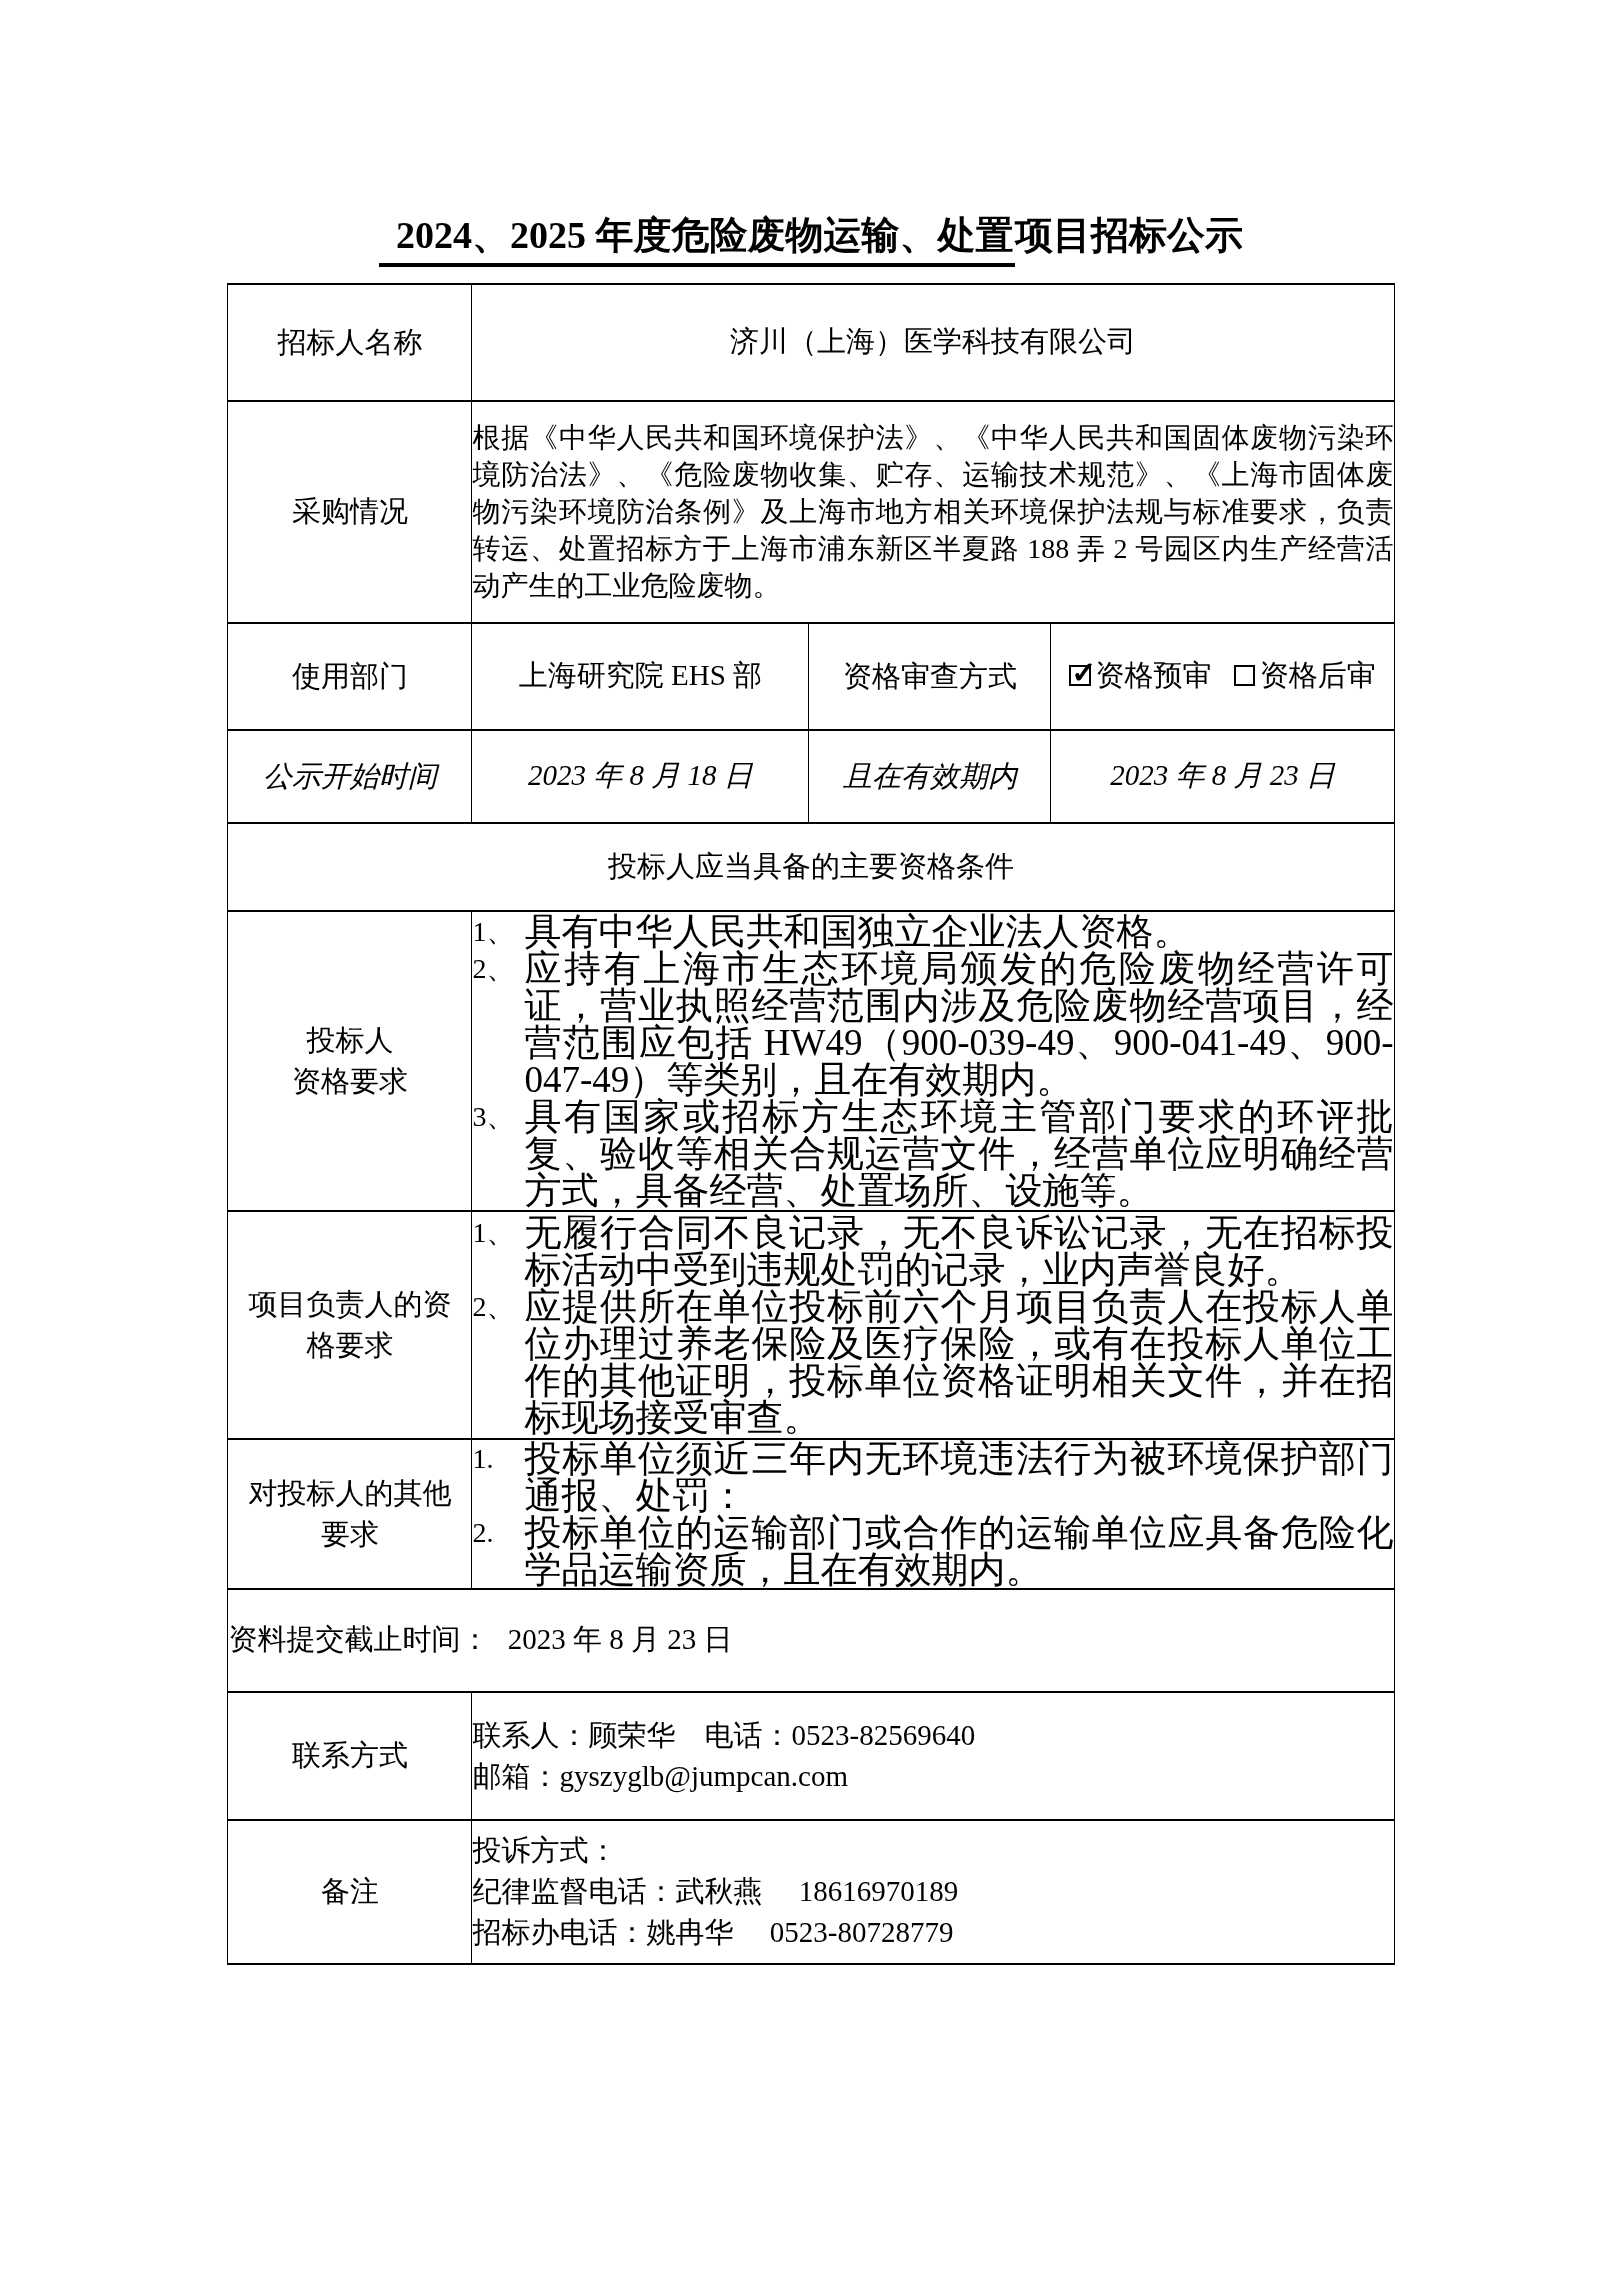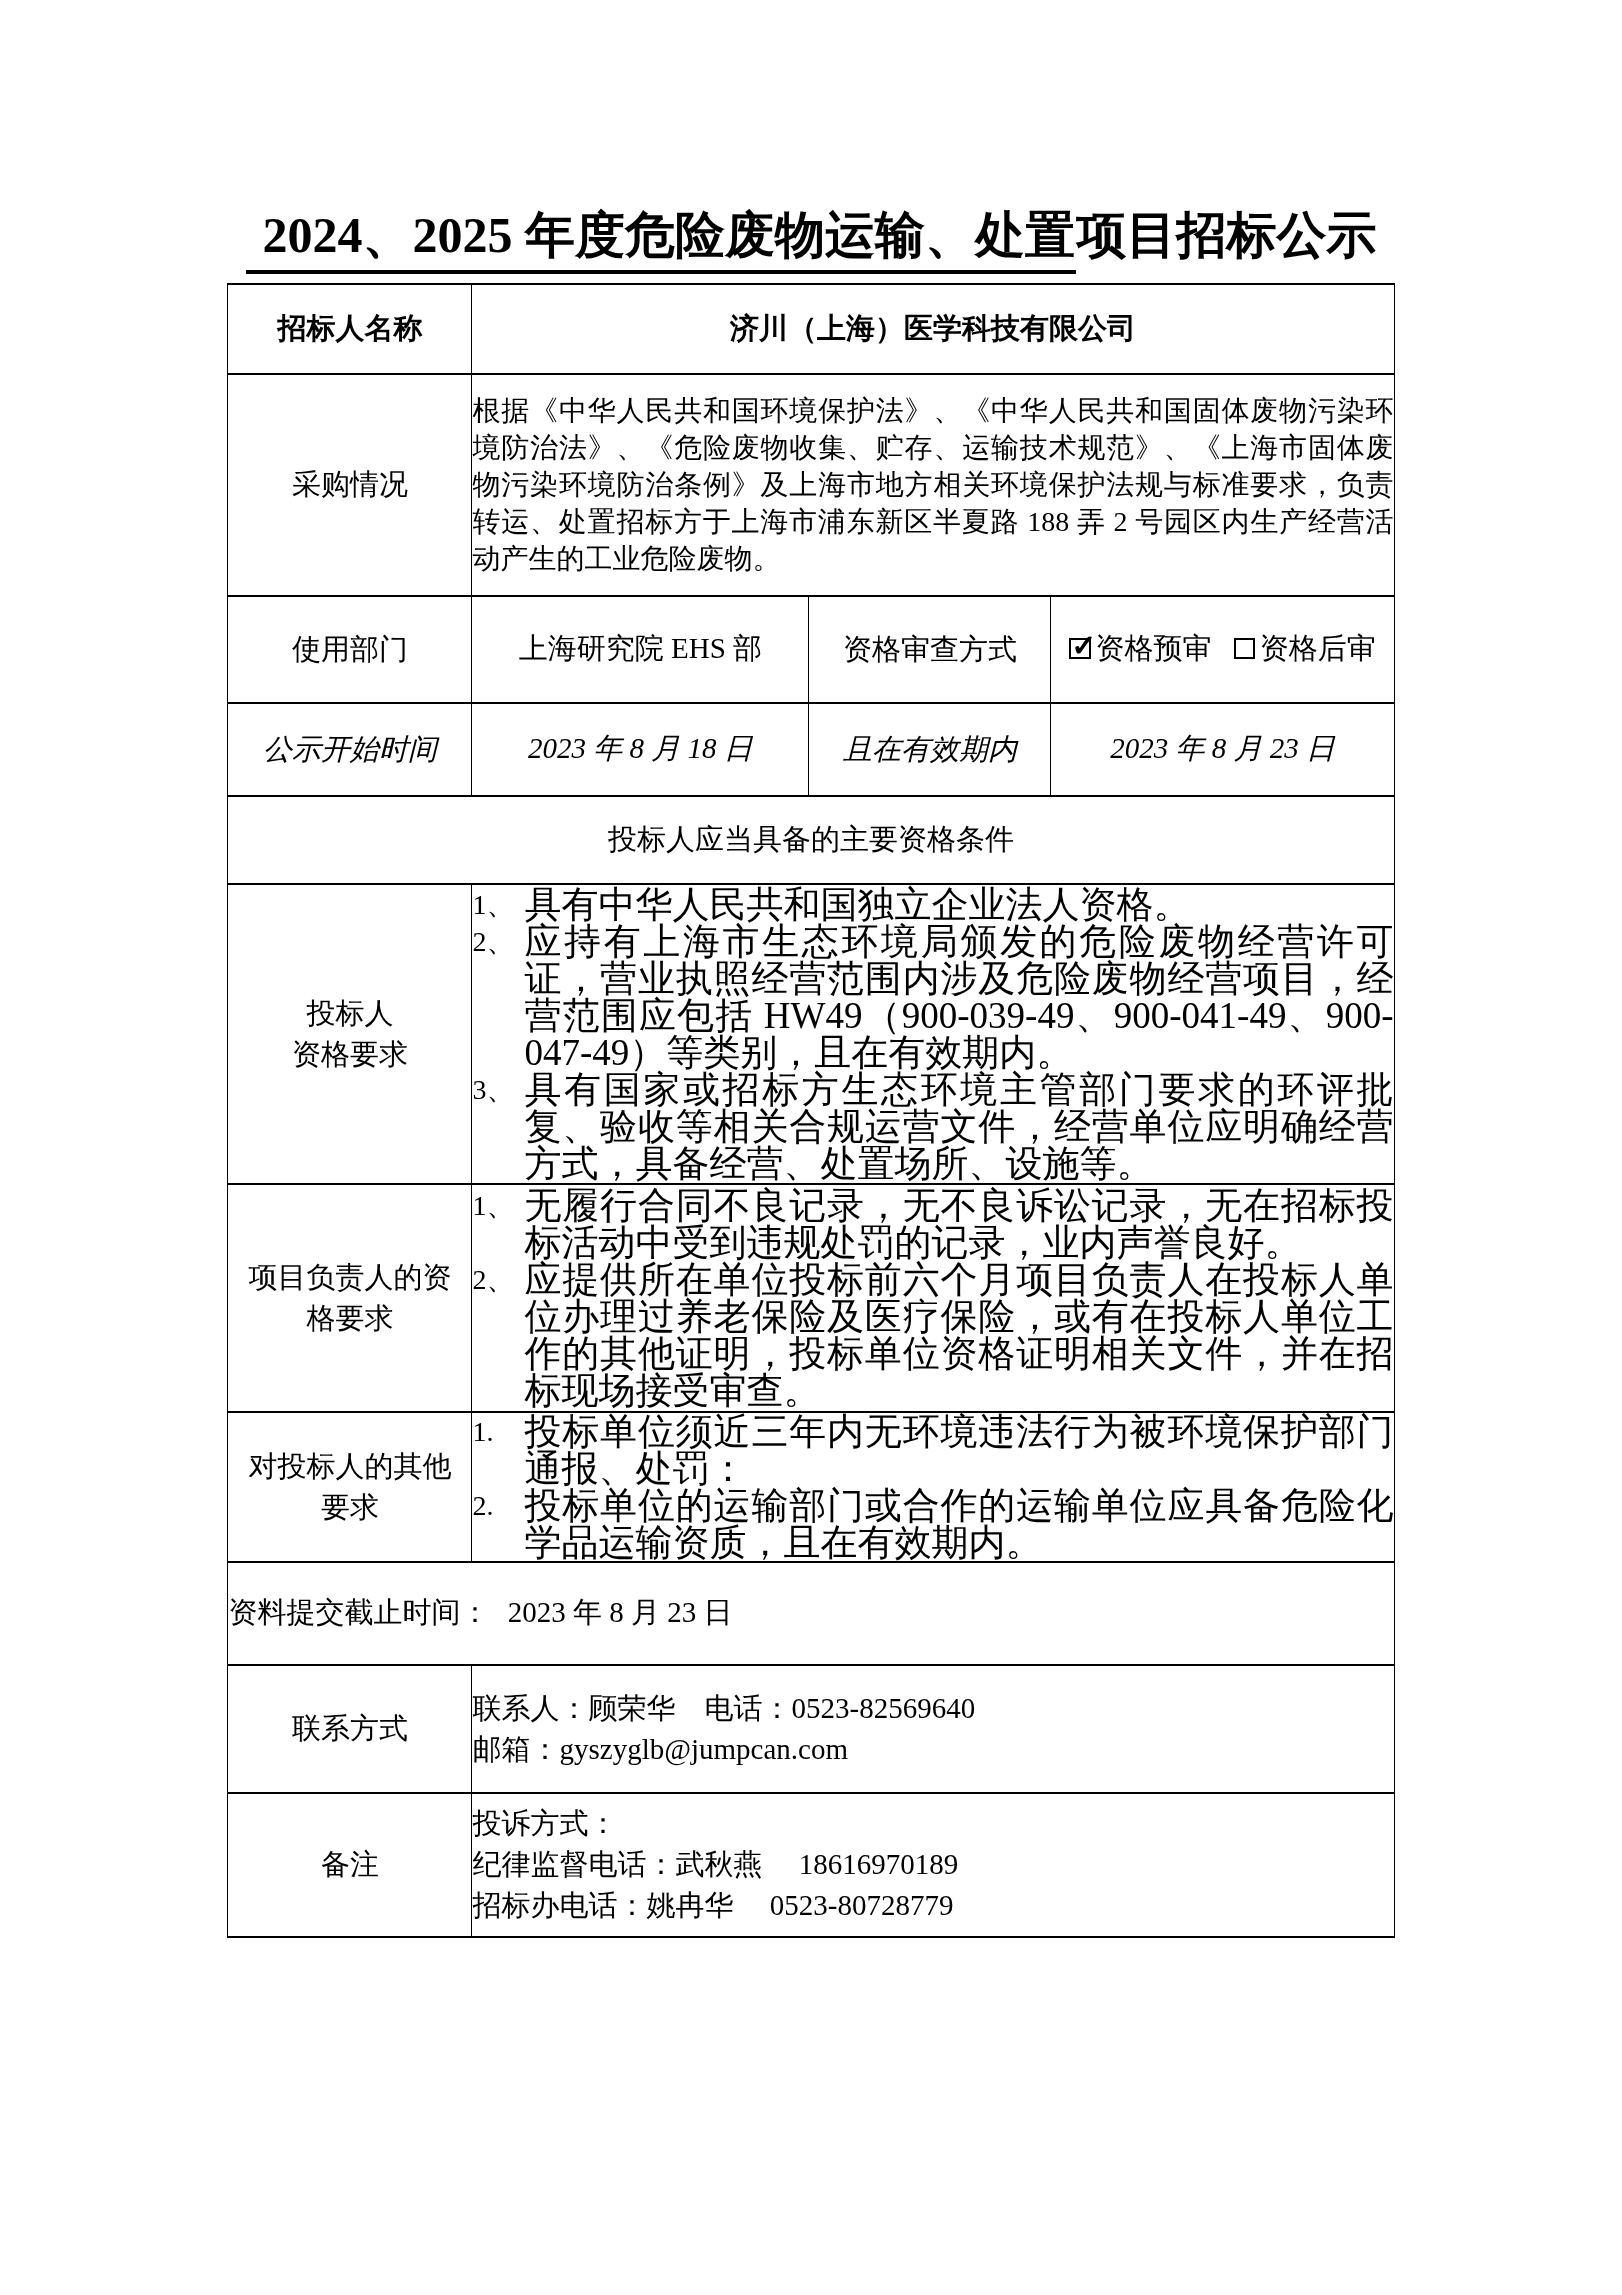"2024、2025 年度危险废物运输、处置项目招标公示" .doc-title { font-size: 50px -> 38px }
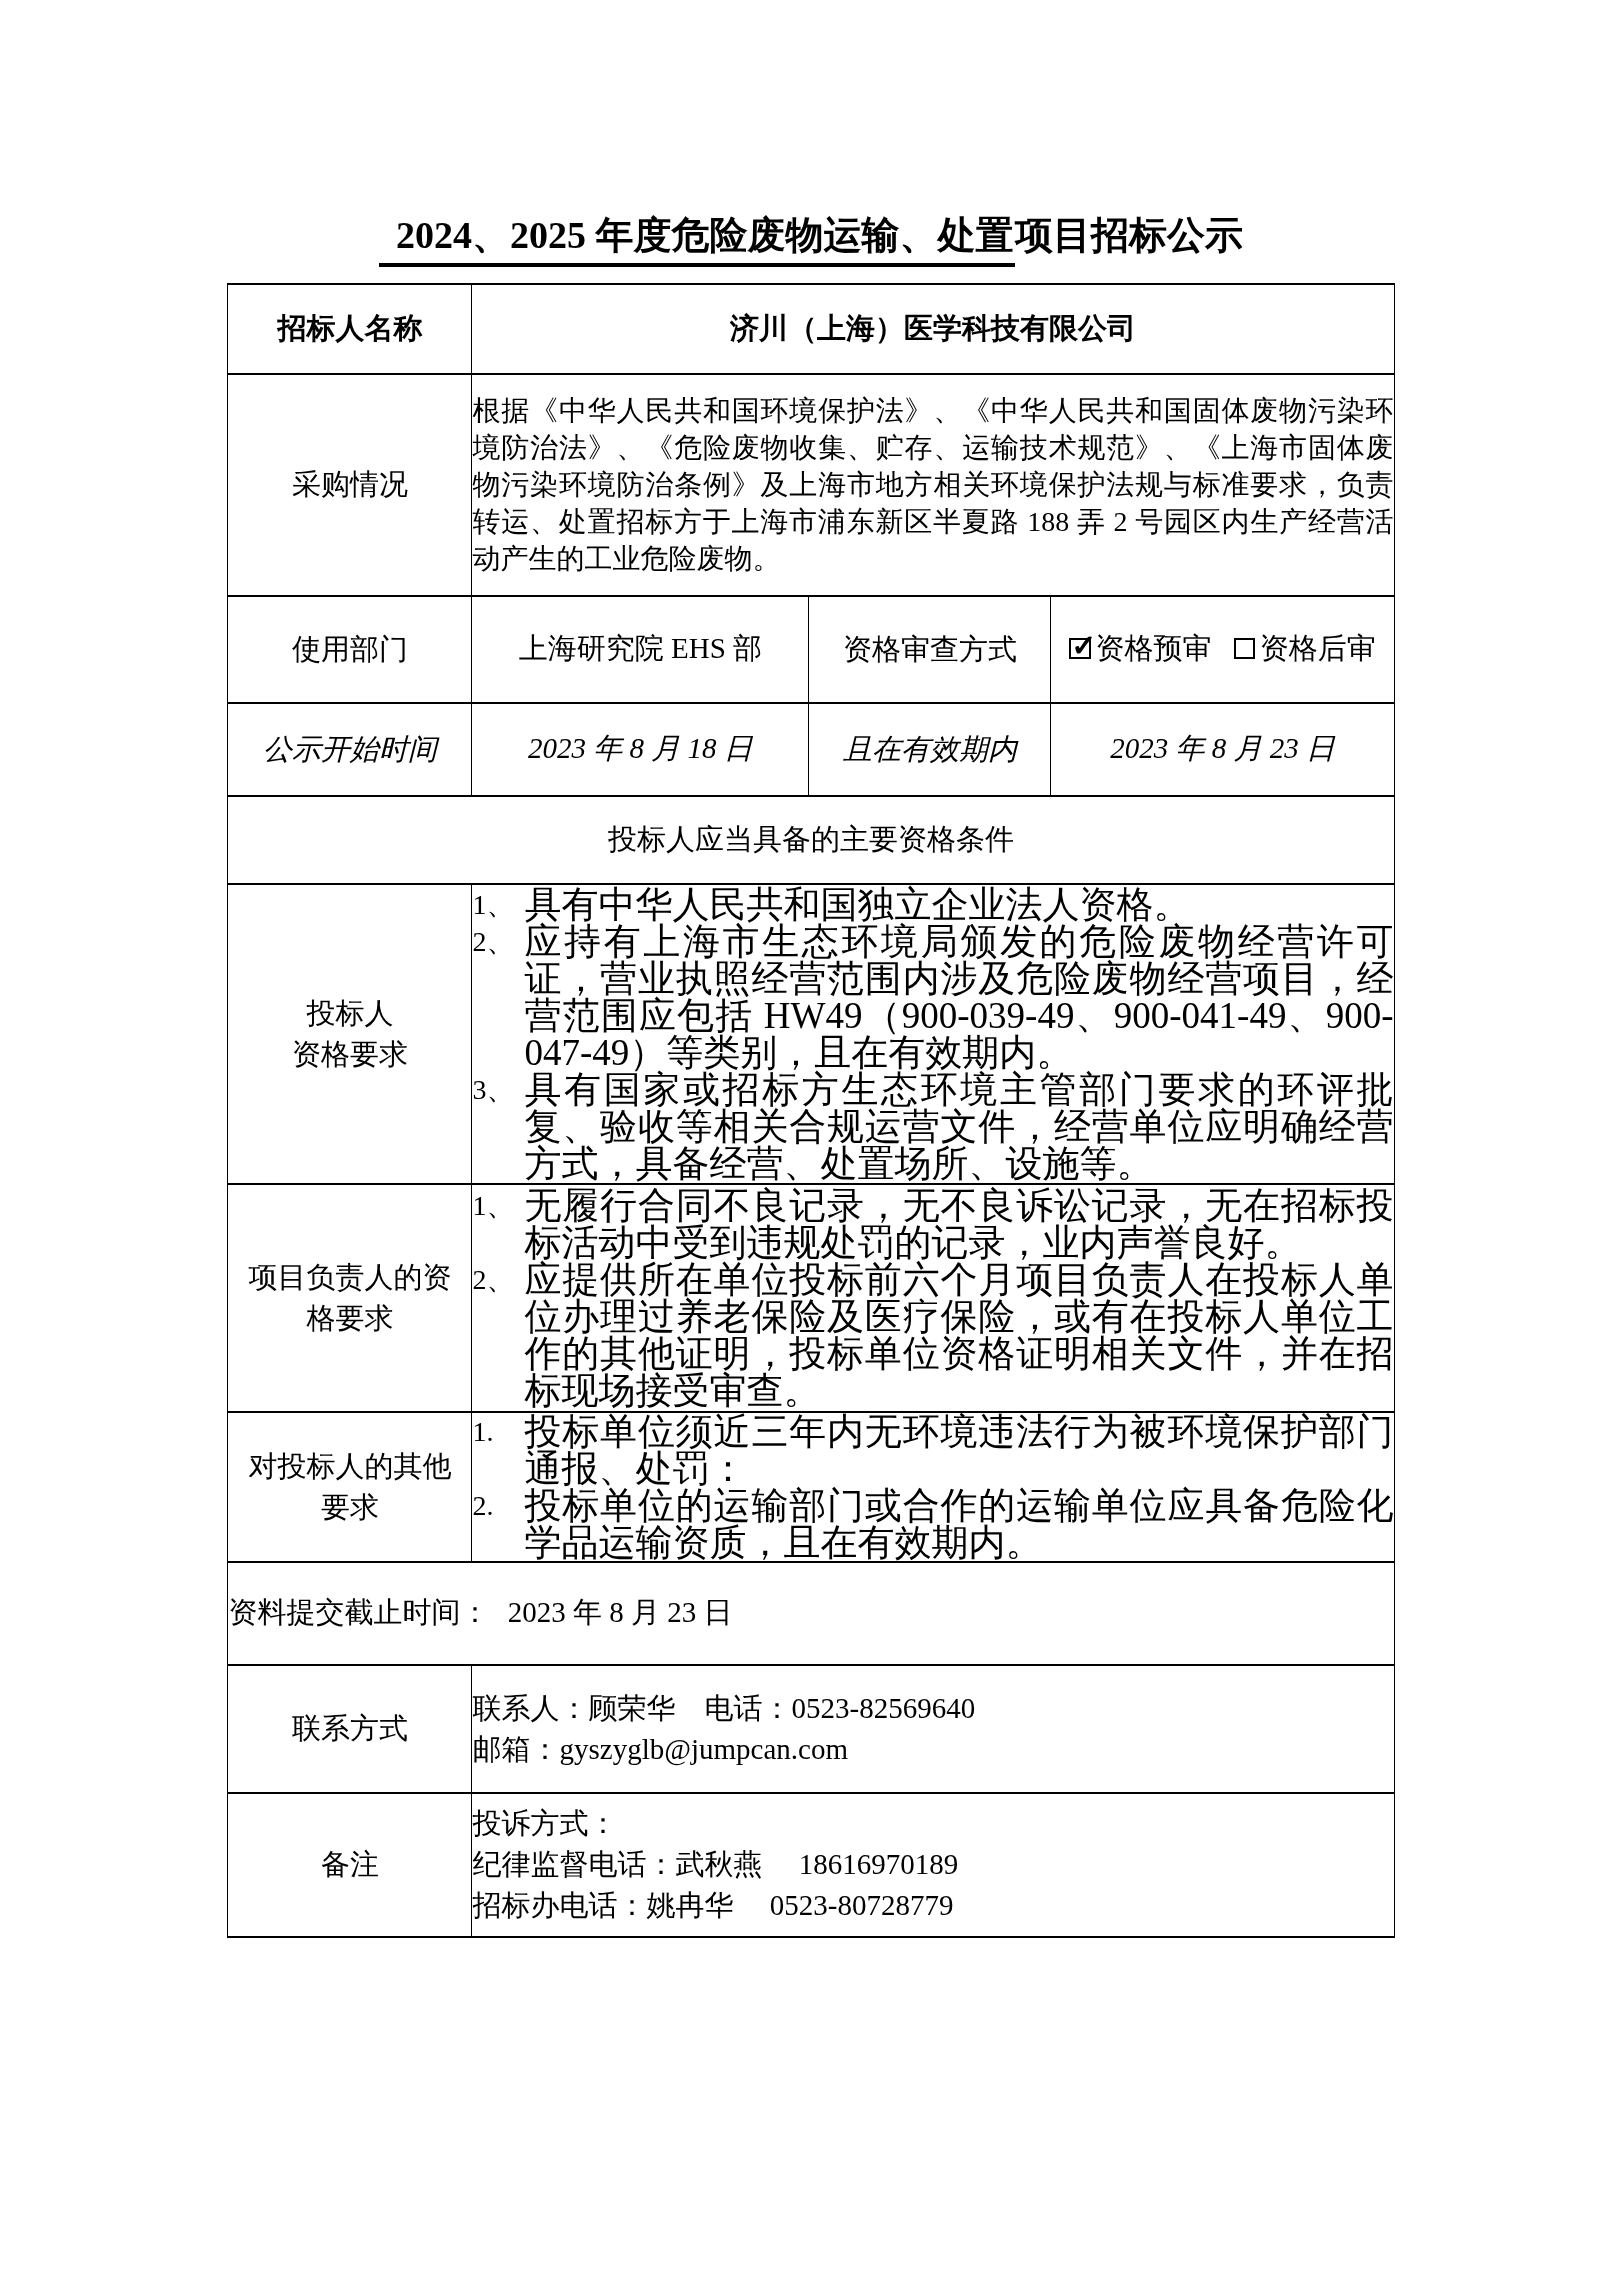"招标人名称" tr.r1 { font-weight: bold -> none; height: 90px -> 117px }
